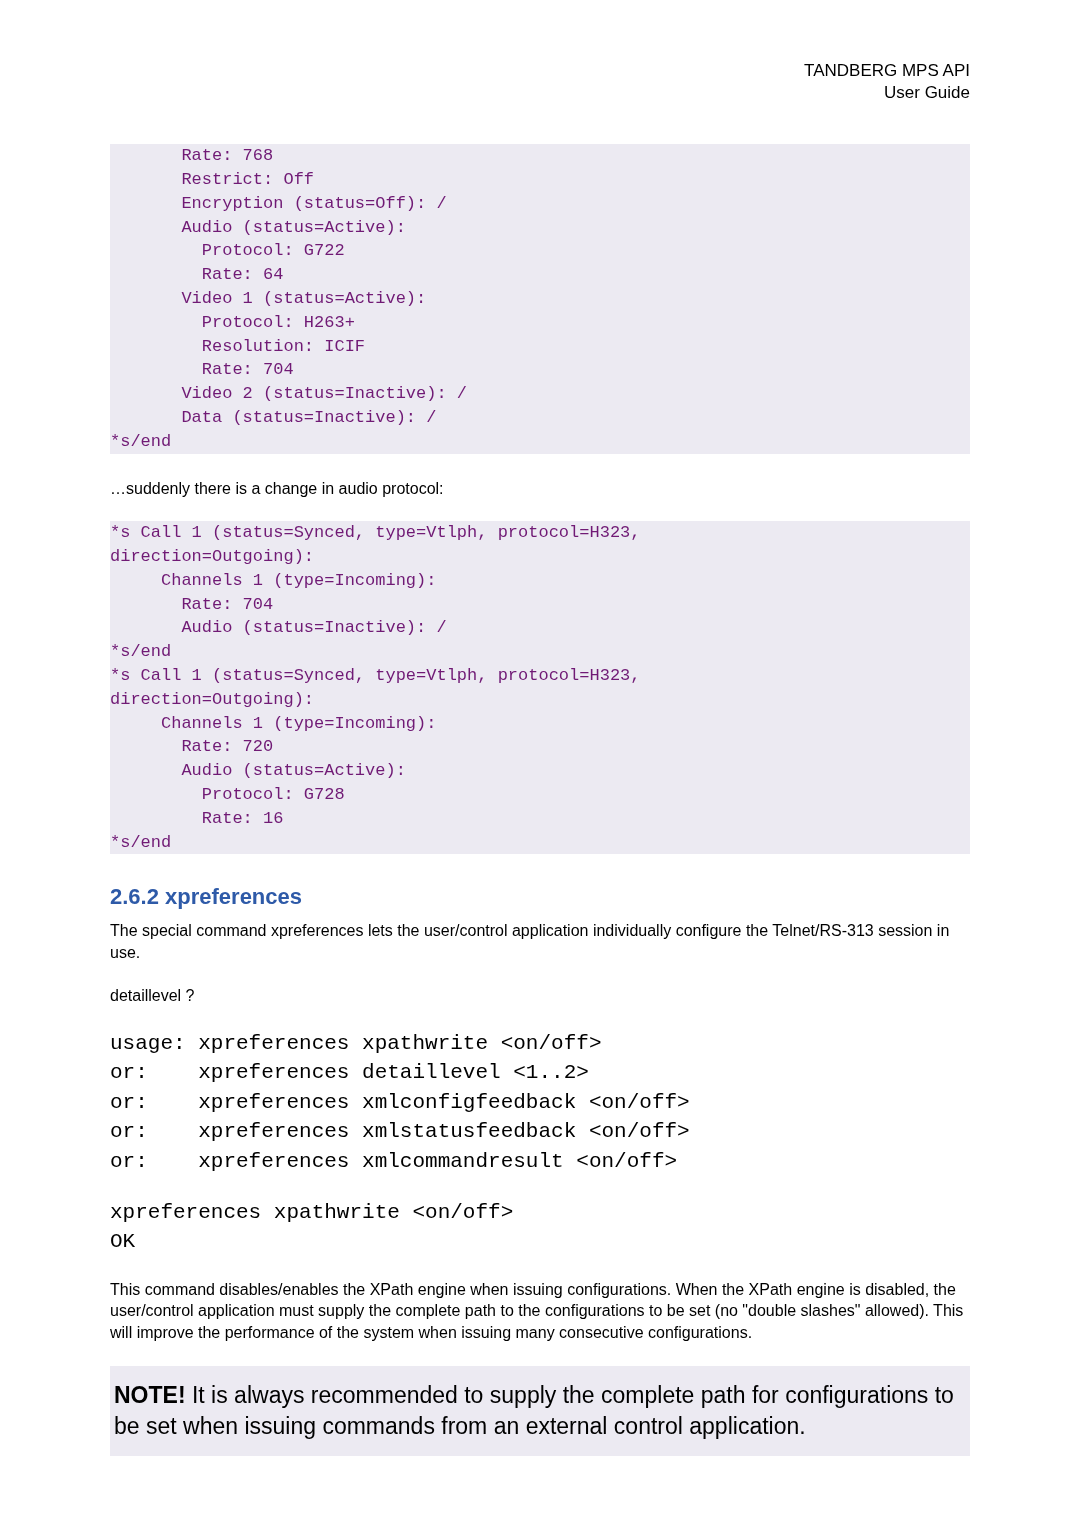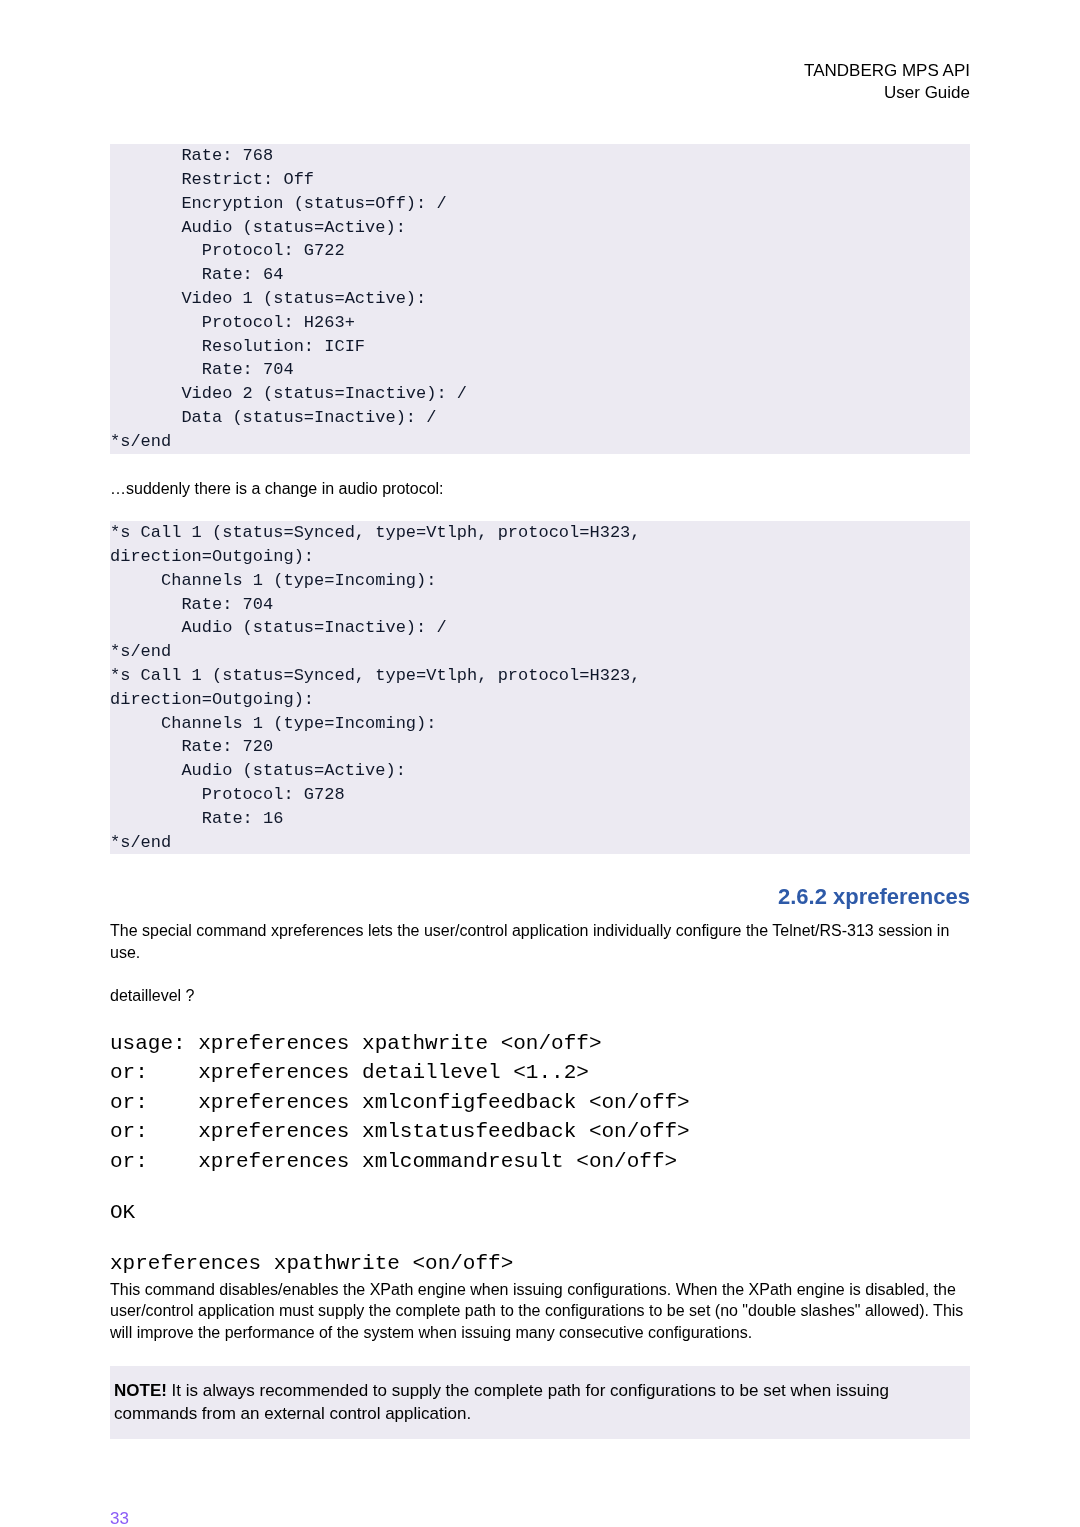"Rate: 768" .code-block { color: #0f172a -> #701a75 }
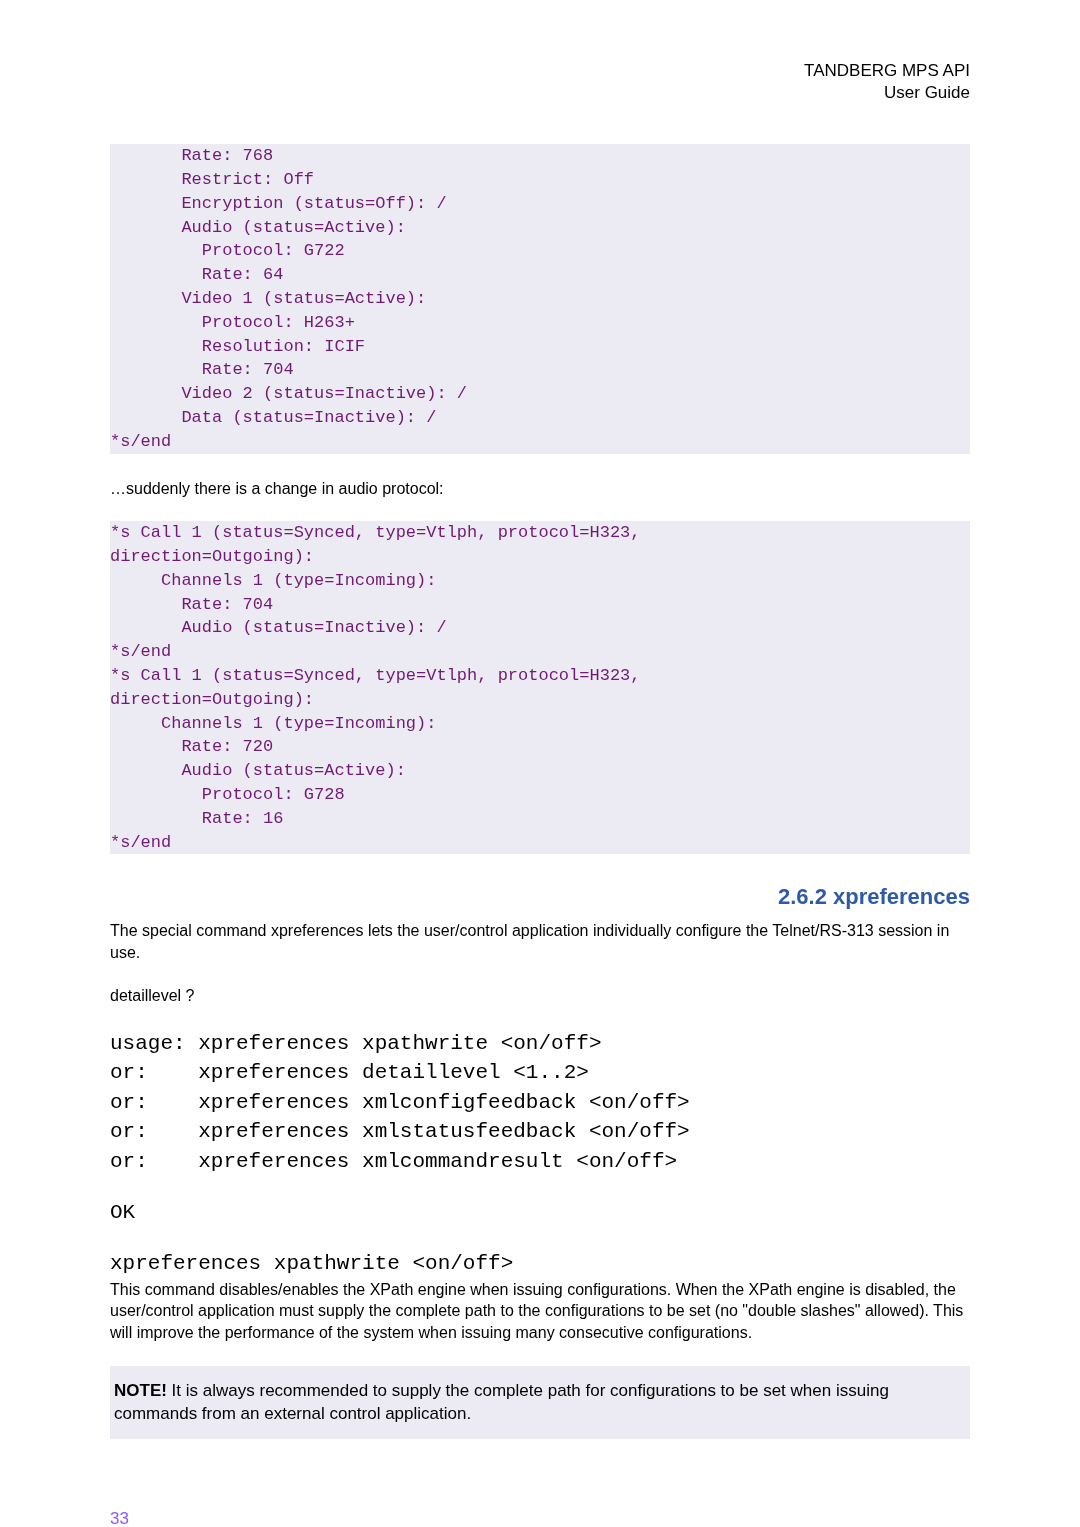"2.6.2 xpreferences" .section-heading { text-align: right -> none }
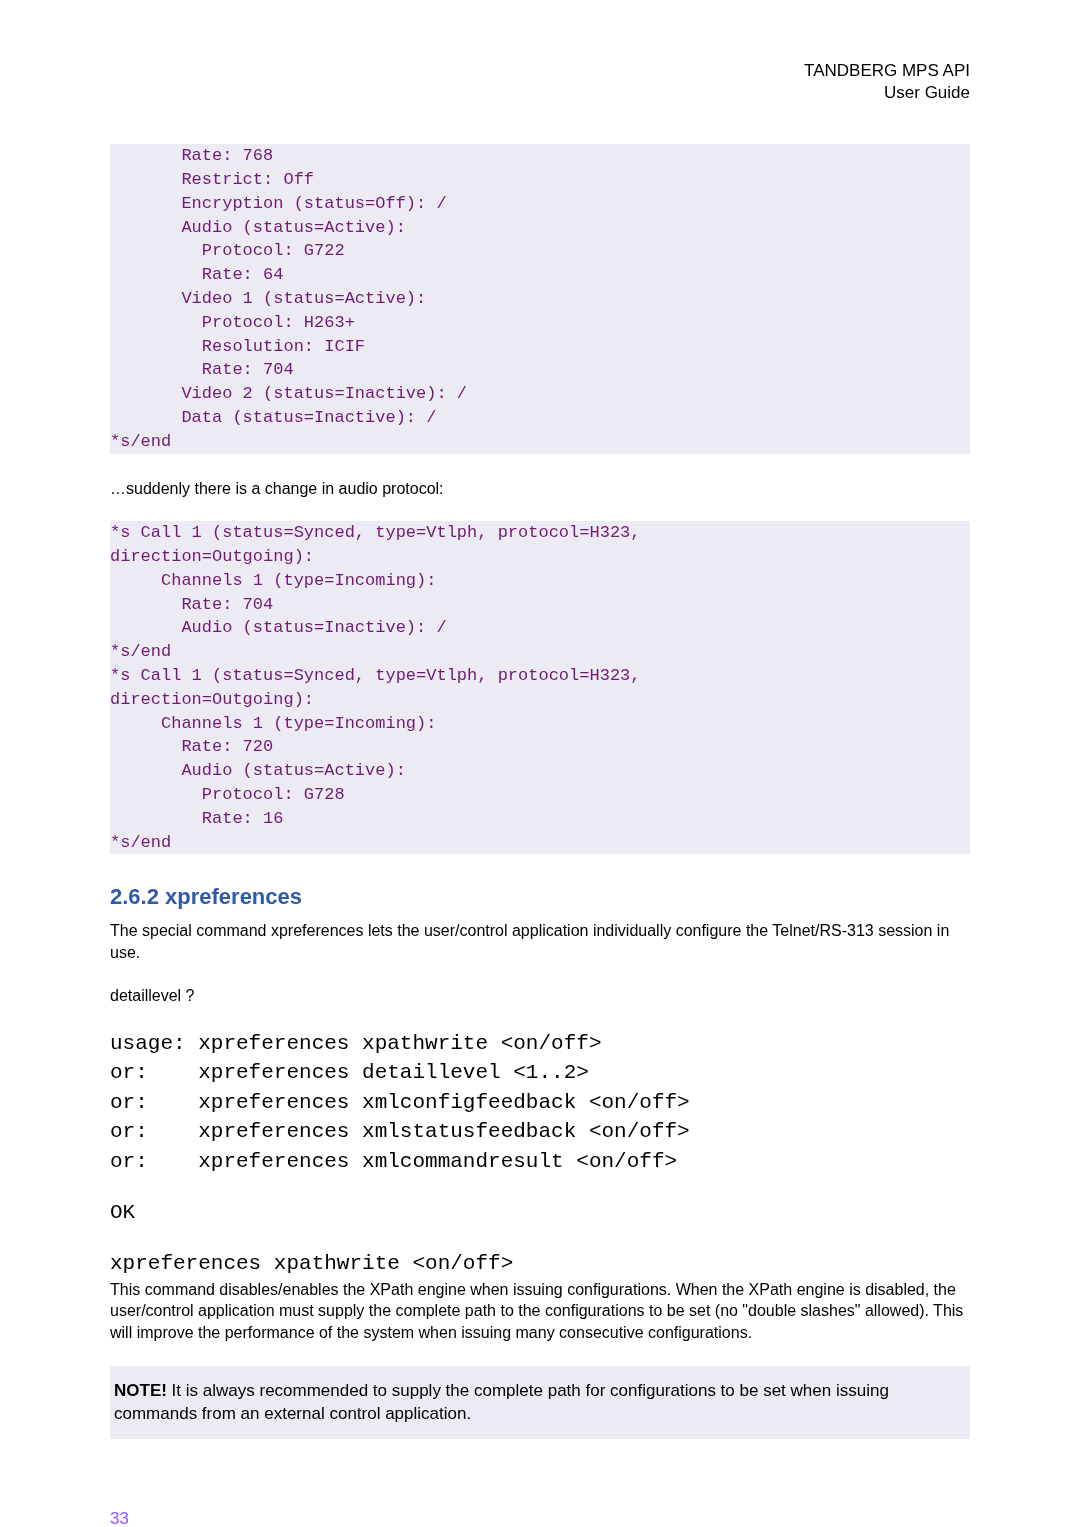"OK" div.code-inline { order: before "xpreferences xpathwrite <on/off>" -> after "xpreferences xpathwrite <on/off>" }
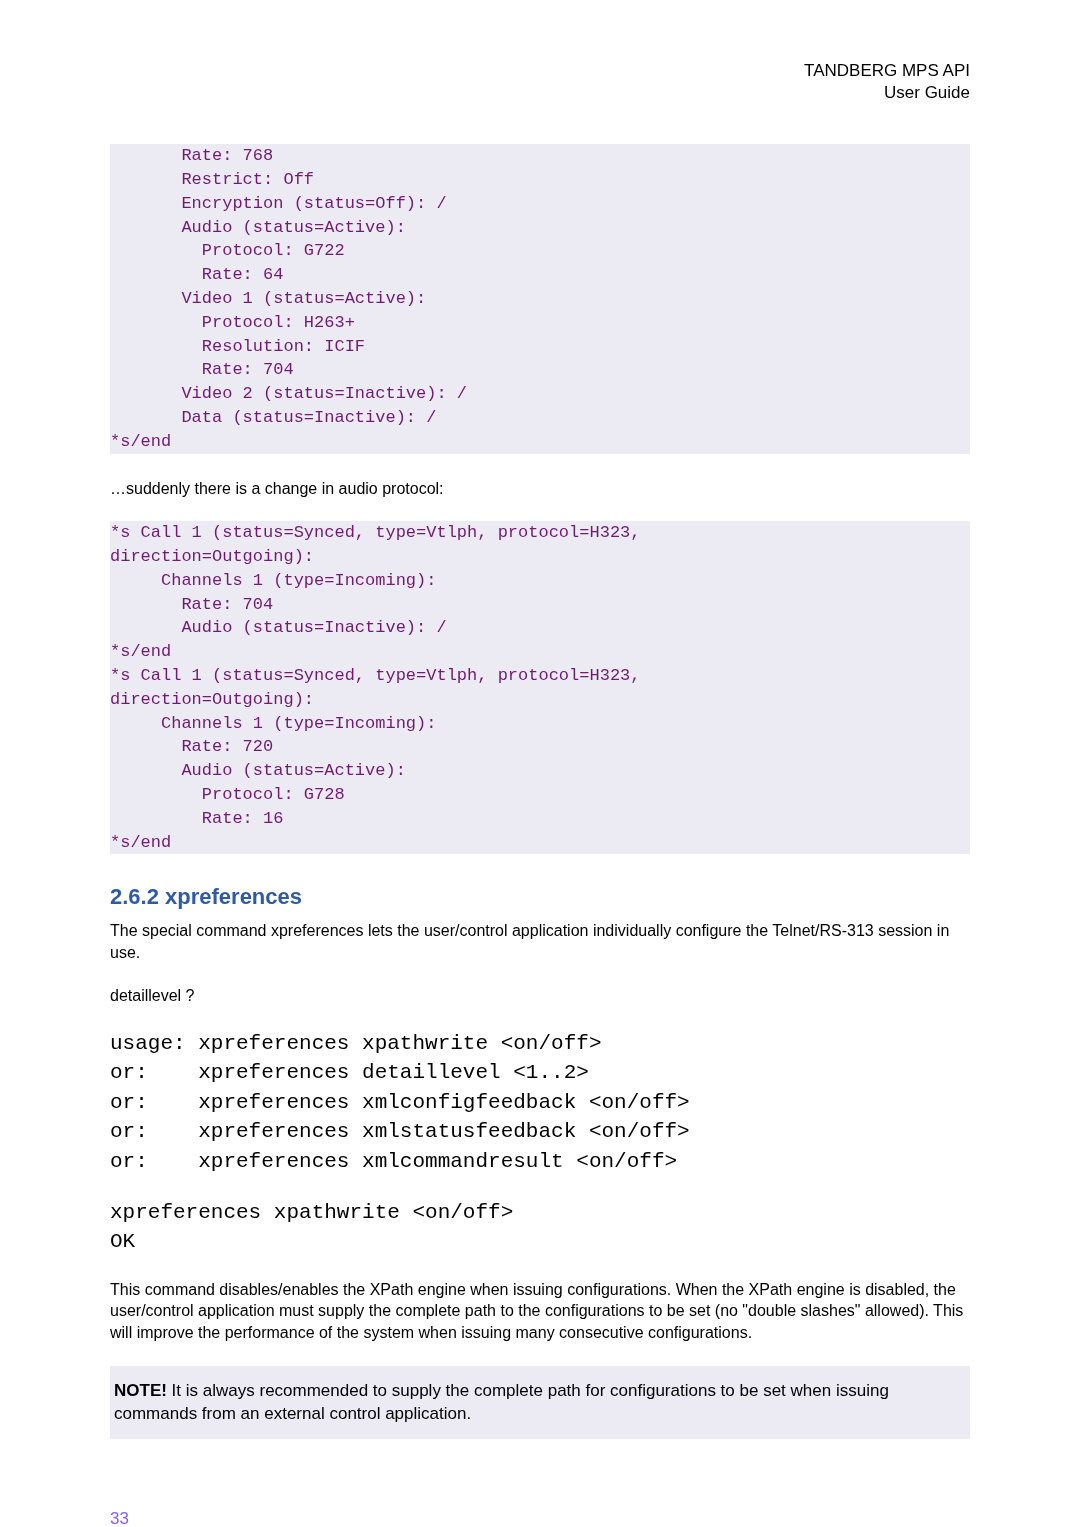"NOTE! It is always recommended" .note-box { font-size: 17px -> 23px }
